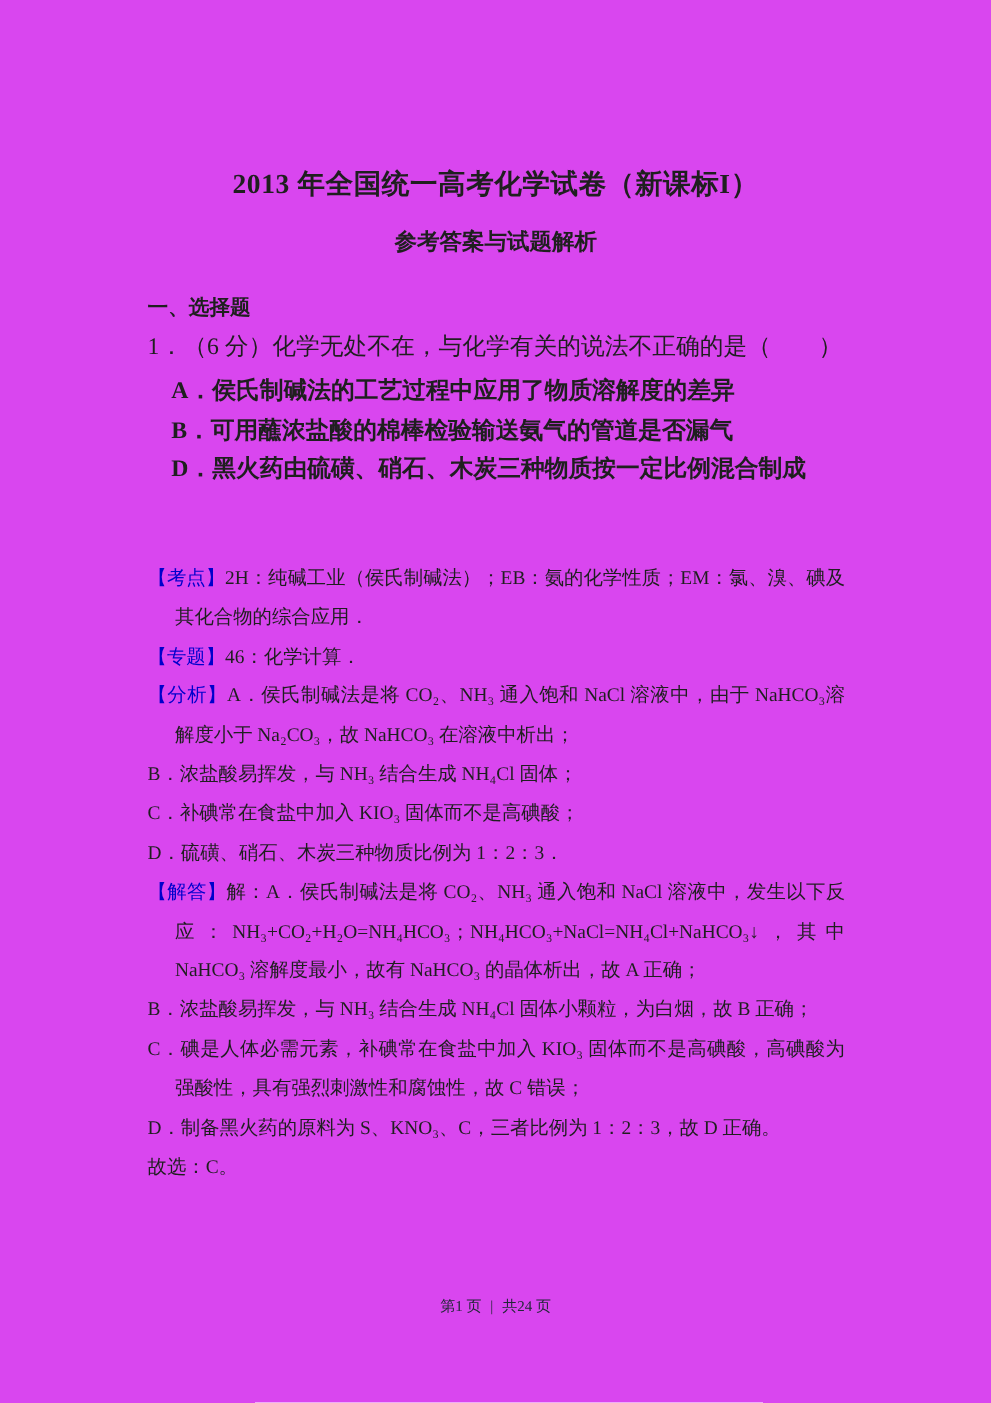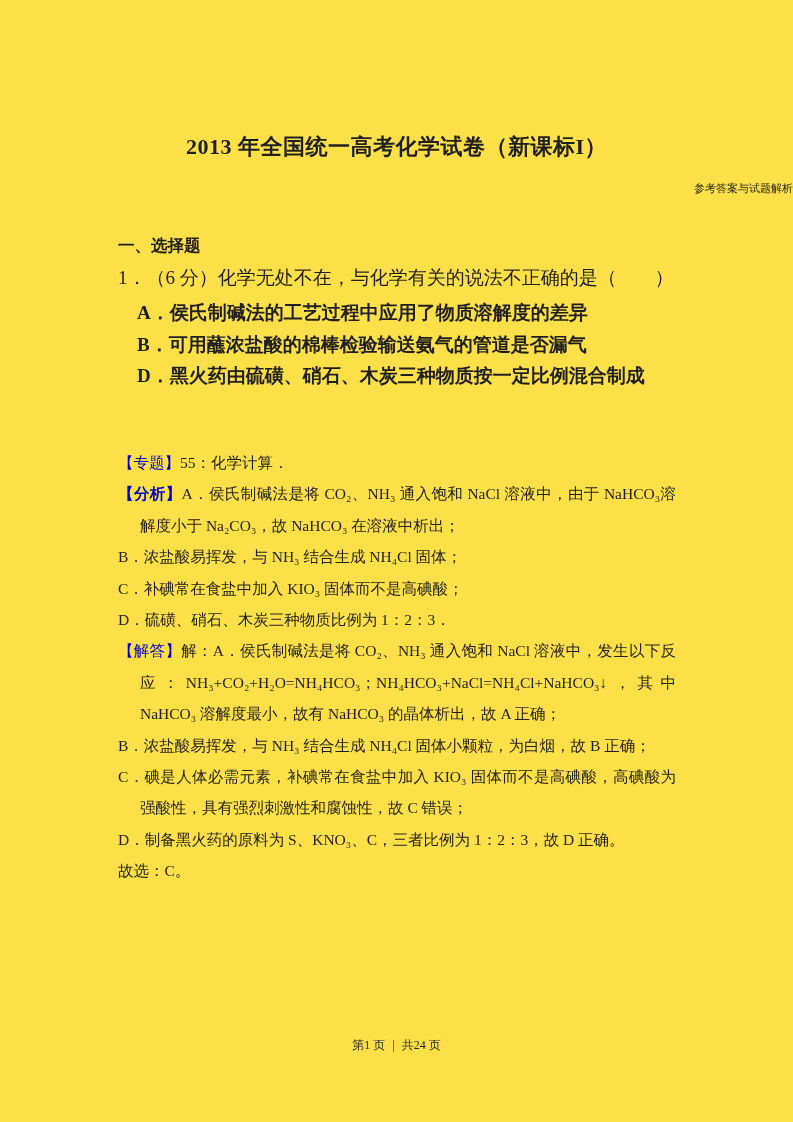"2013 年全国统一高考化学试卷（新课标I）" .page { background: #fde047 -> #d946ef }
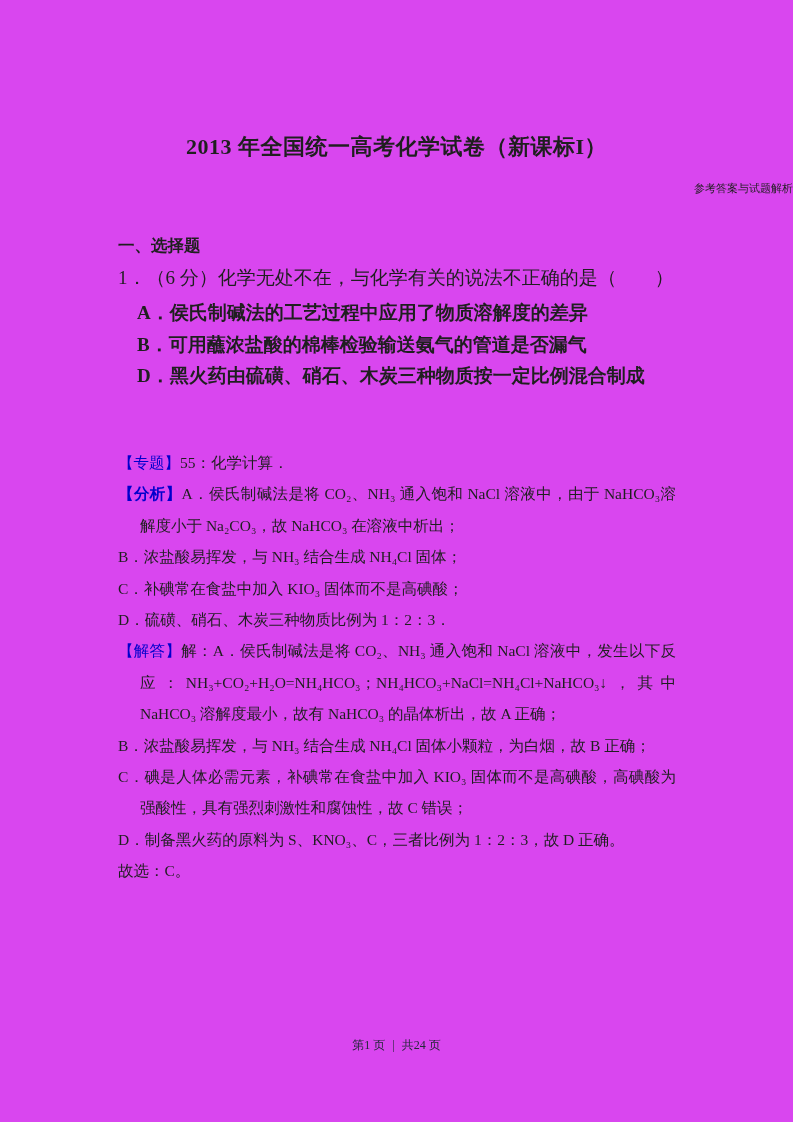"参考答案与试题解析" .subtitle { font-size: 11px -> 18px; font-weight: normal -> bold; text-align: right -> center }
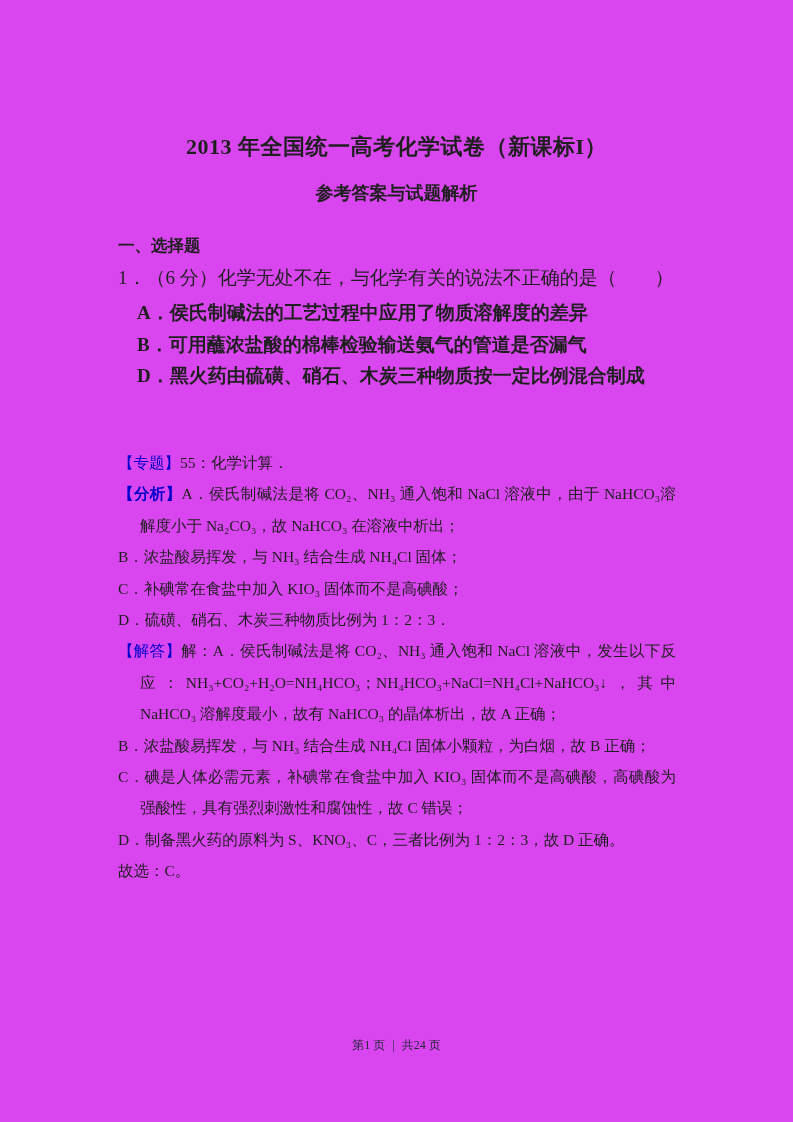"【考点】2H：纯碱工业（侯氏制碱法）；EB：氨的化学性质；EM：氯、溴、碘及其化" p.hang { html: none -> <p><span>【考点】</span><span>2H：纯碱工业（侯氏制碱法）；EB：氨的化学性质；EM：氯、溴、碘及其化合物的综合应用．</span></p> }
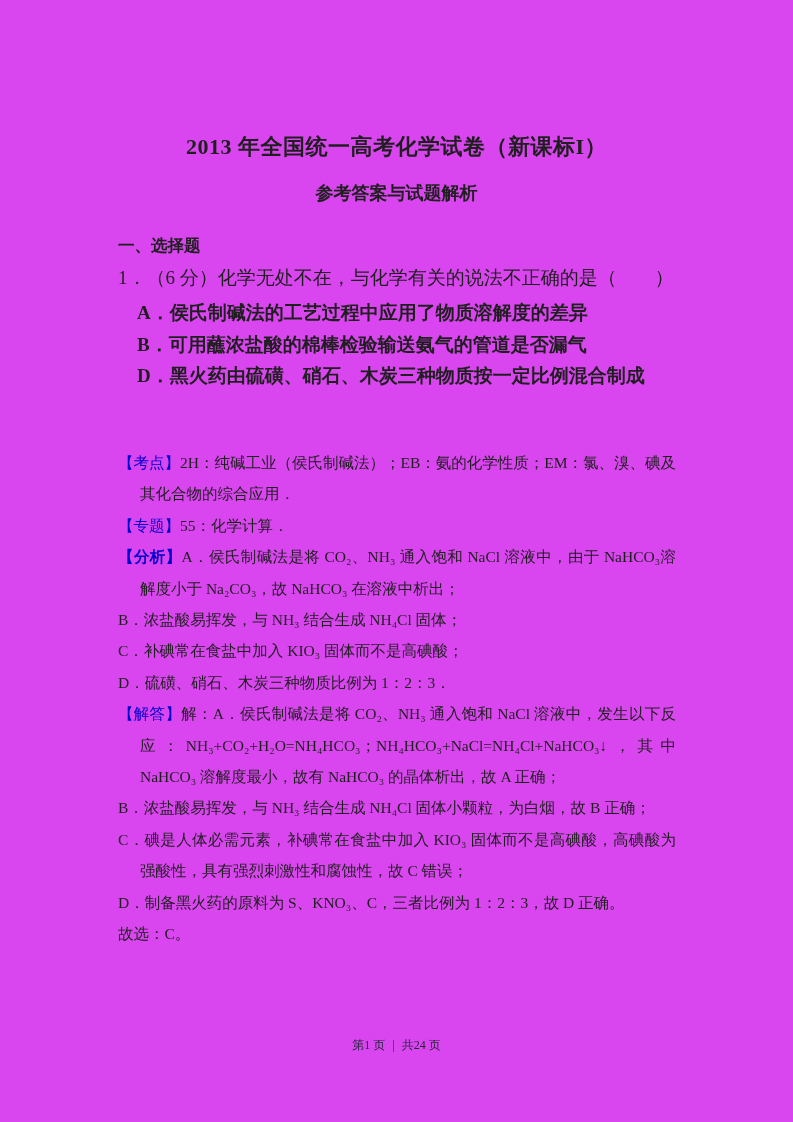"55：化学计算．" span { text: 55 -> 46 }
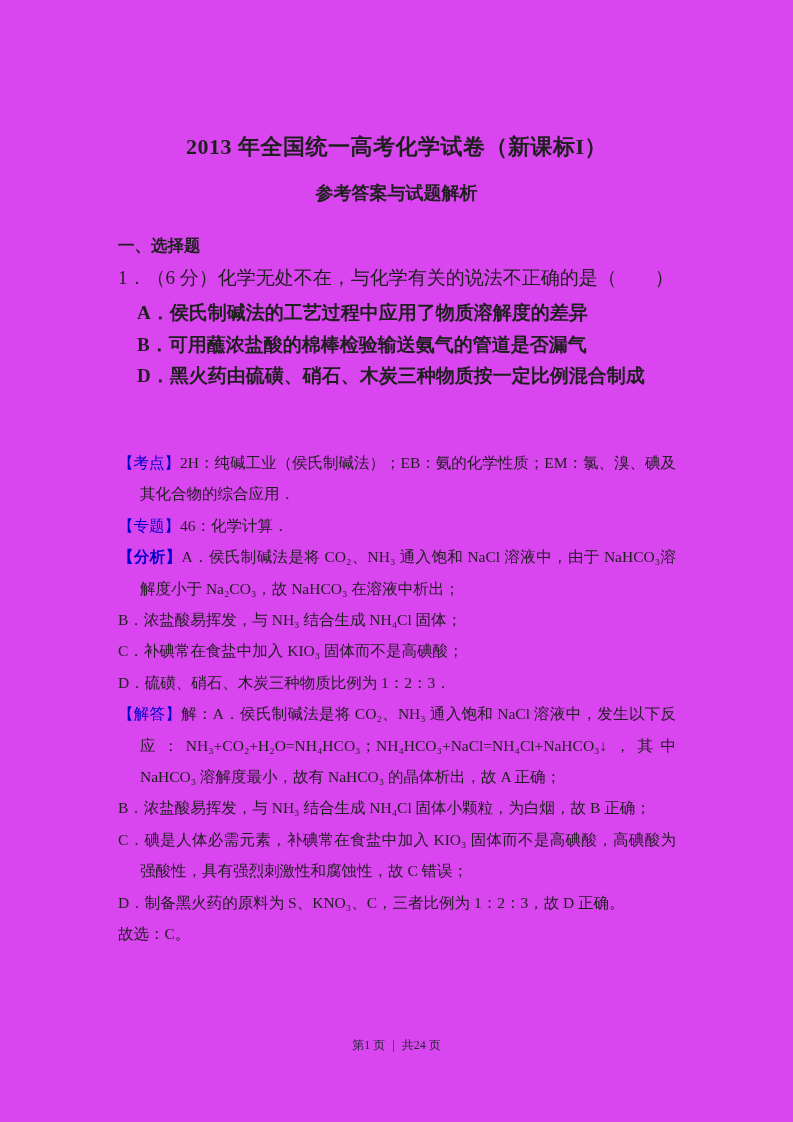"【分析】" span.lbl { font-weight: bold -> none }
